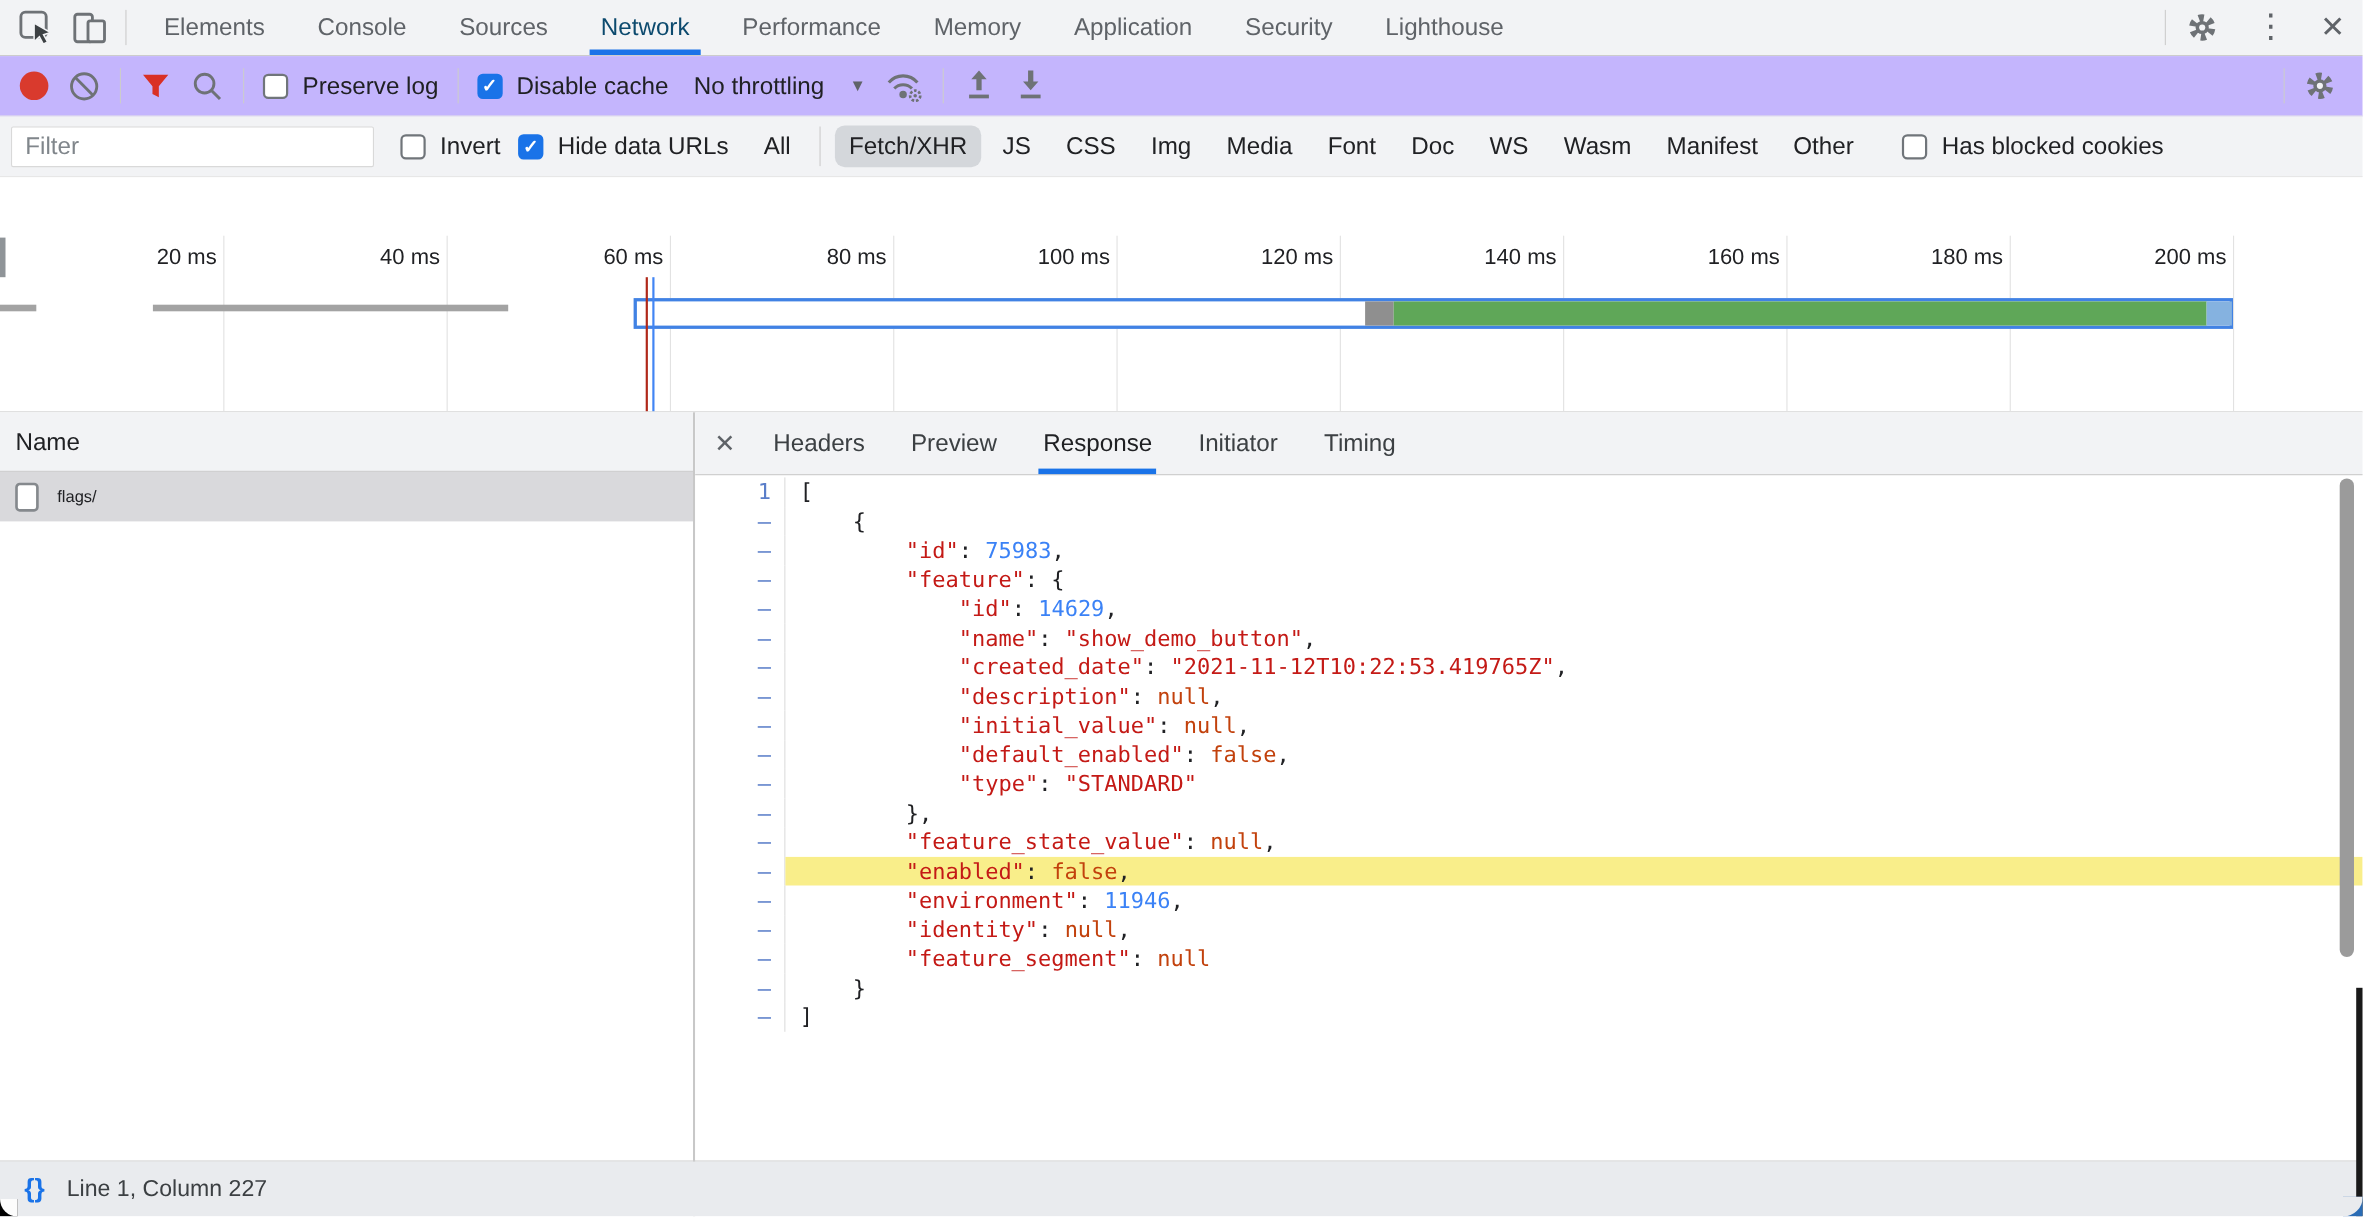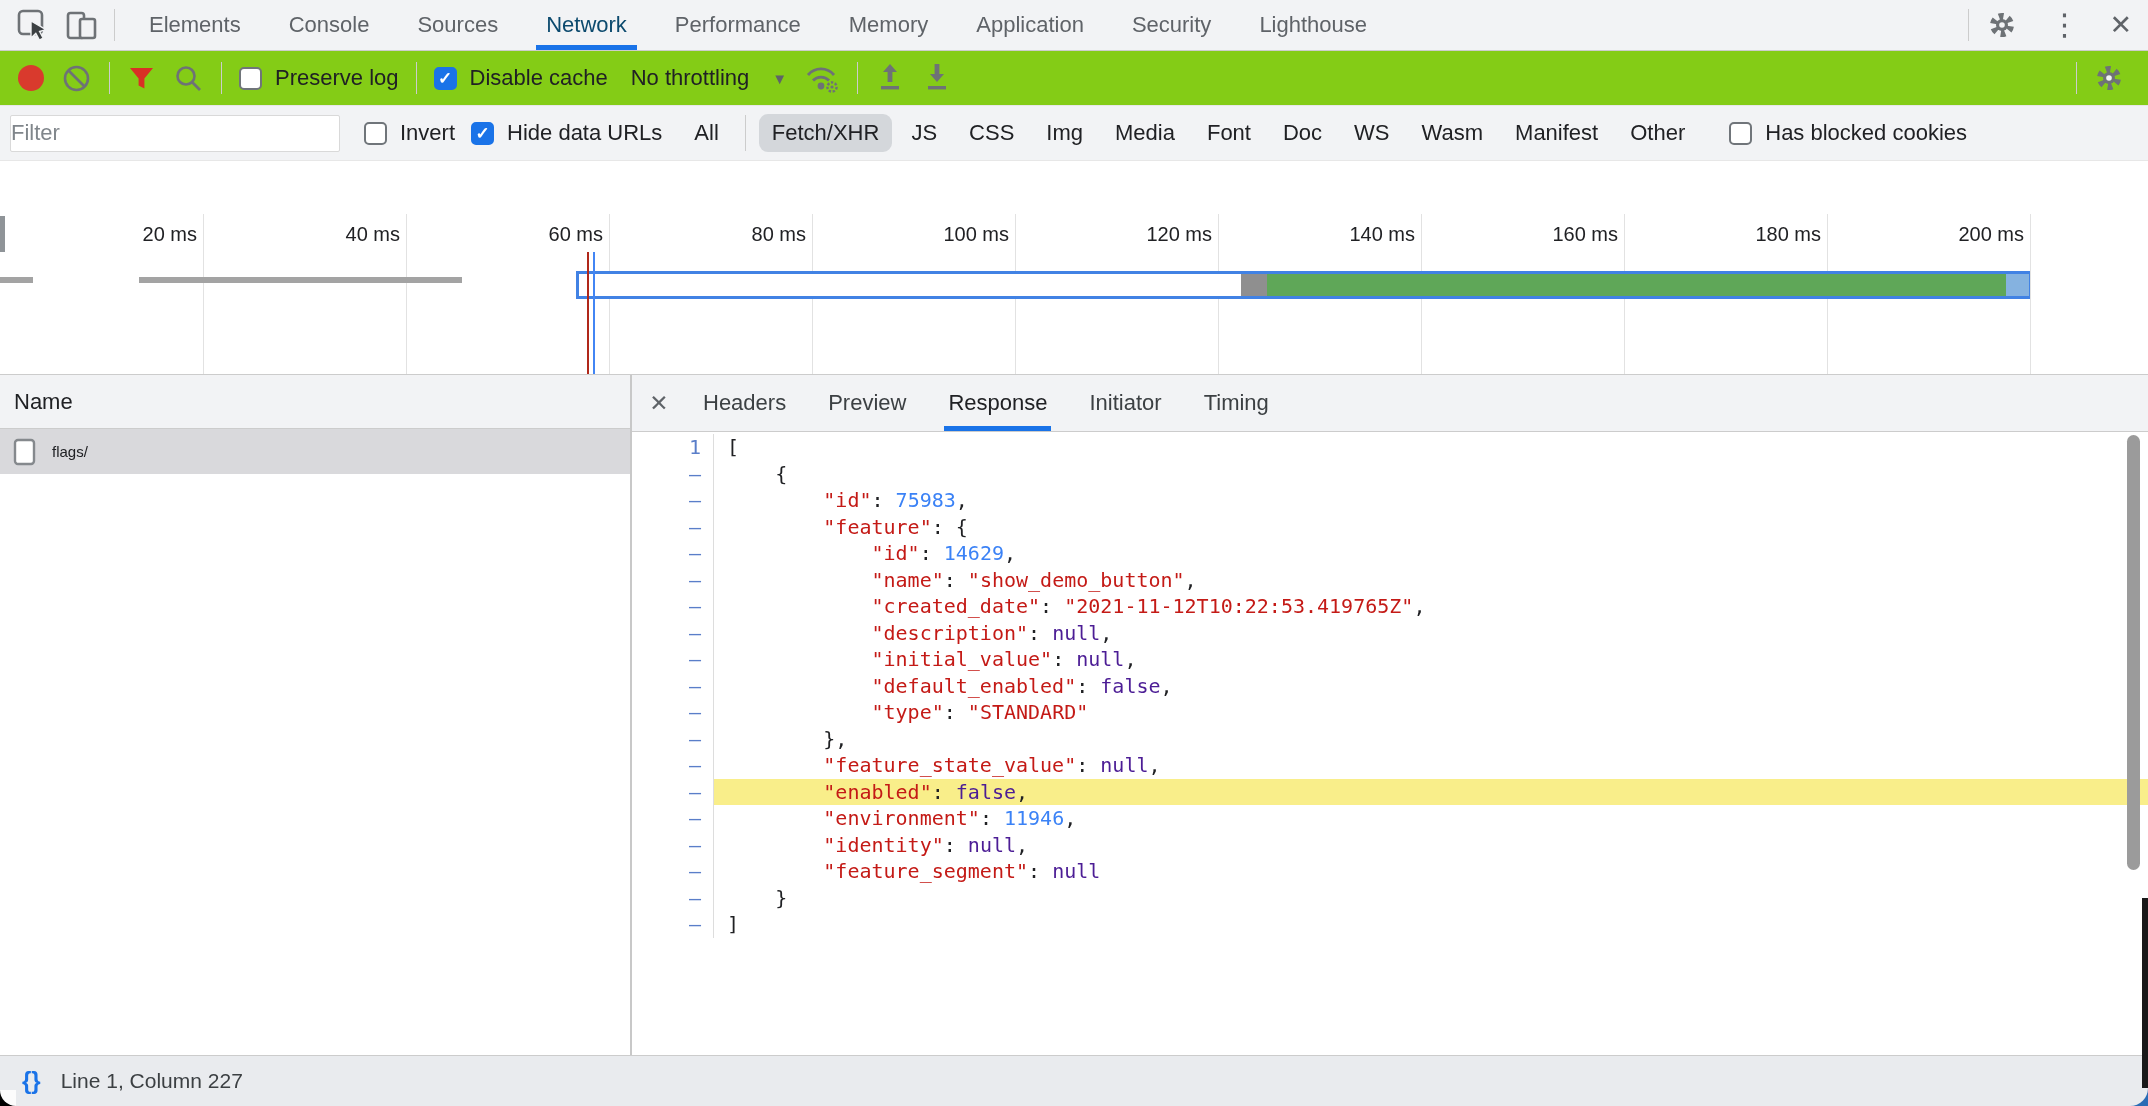"Preserve log" .net-toolbar { background: #84cc16 -> #c4b5fd }
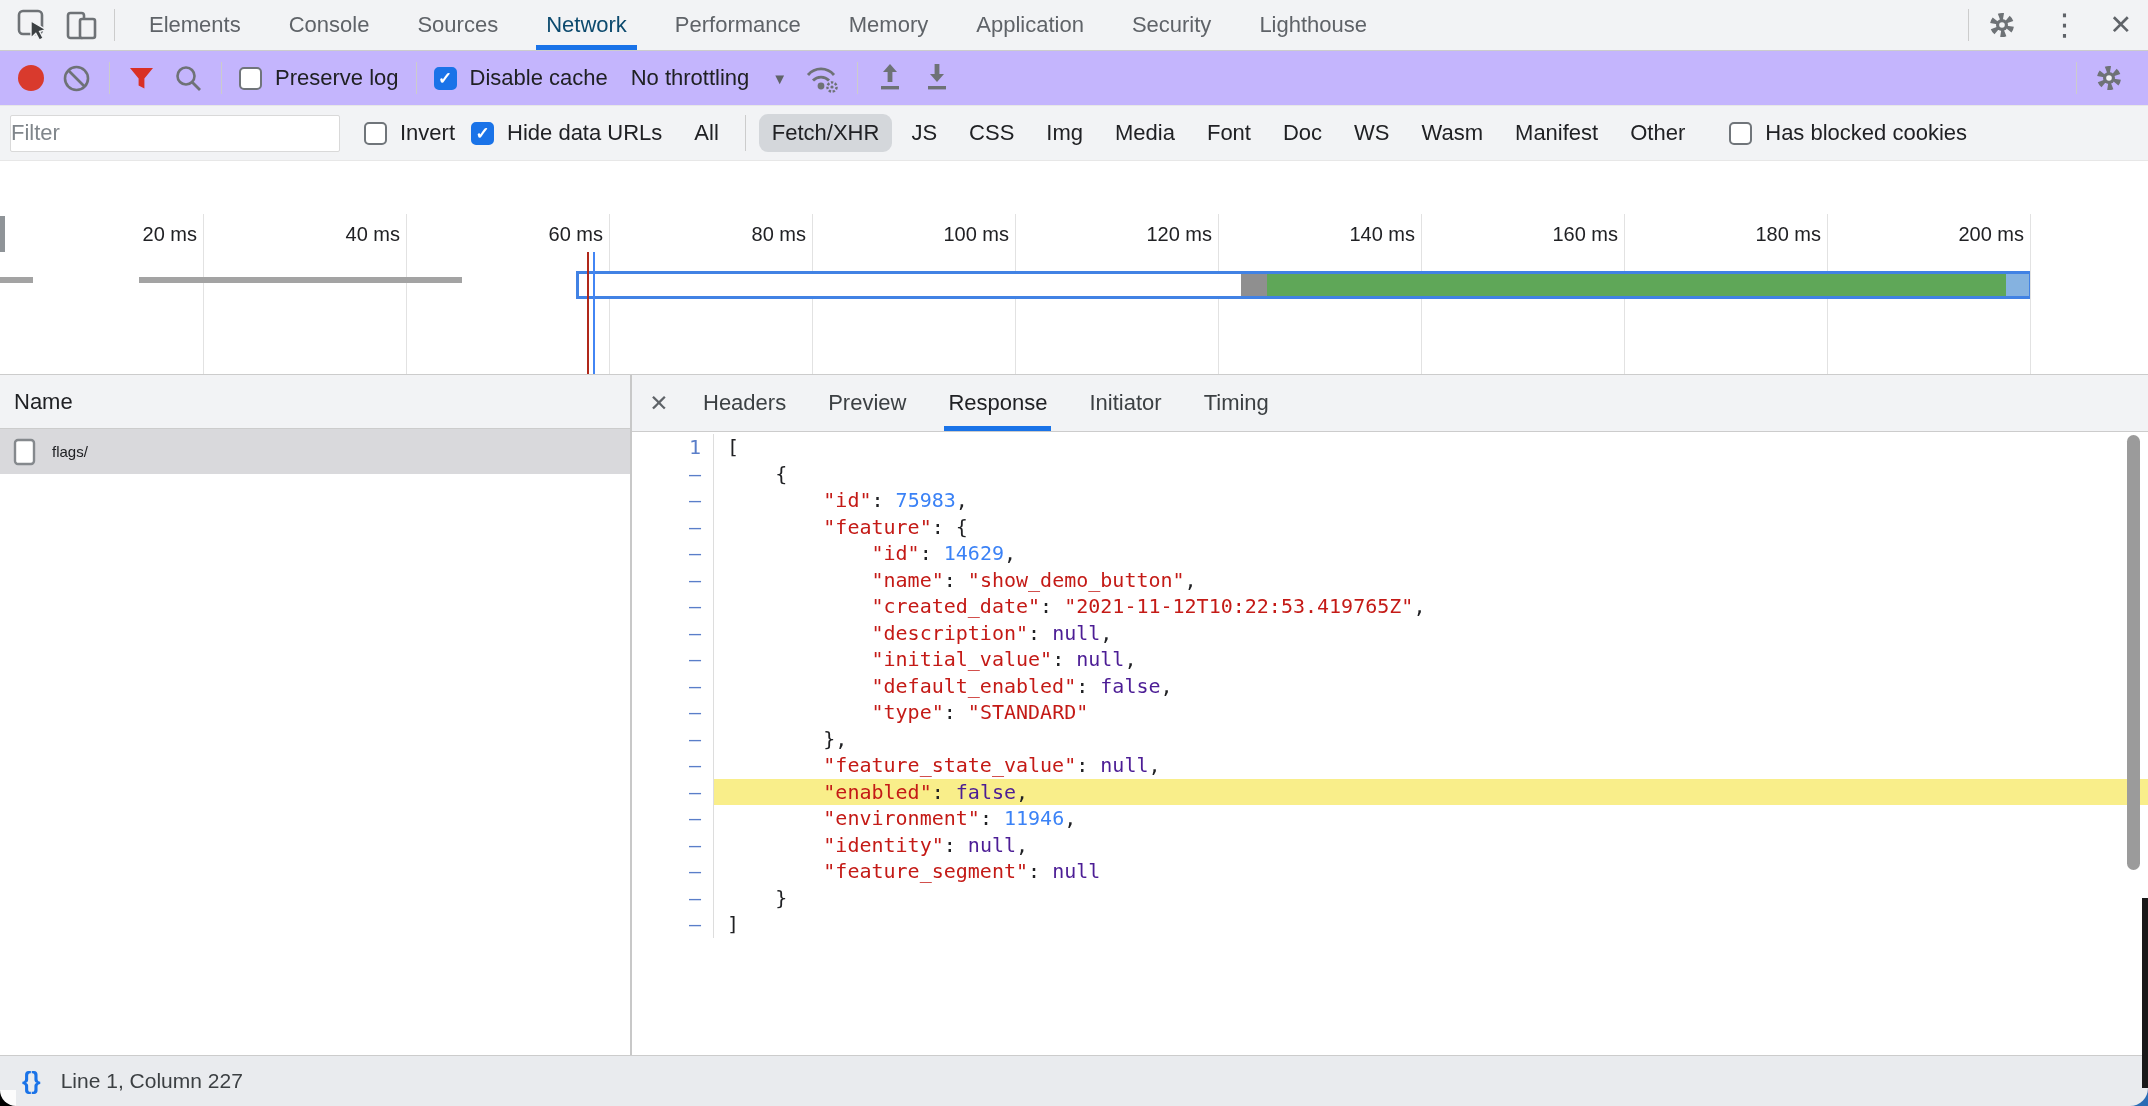"Filter" .filter-input { padding: 0 0 -> 0 12px }
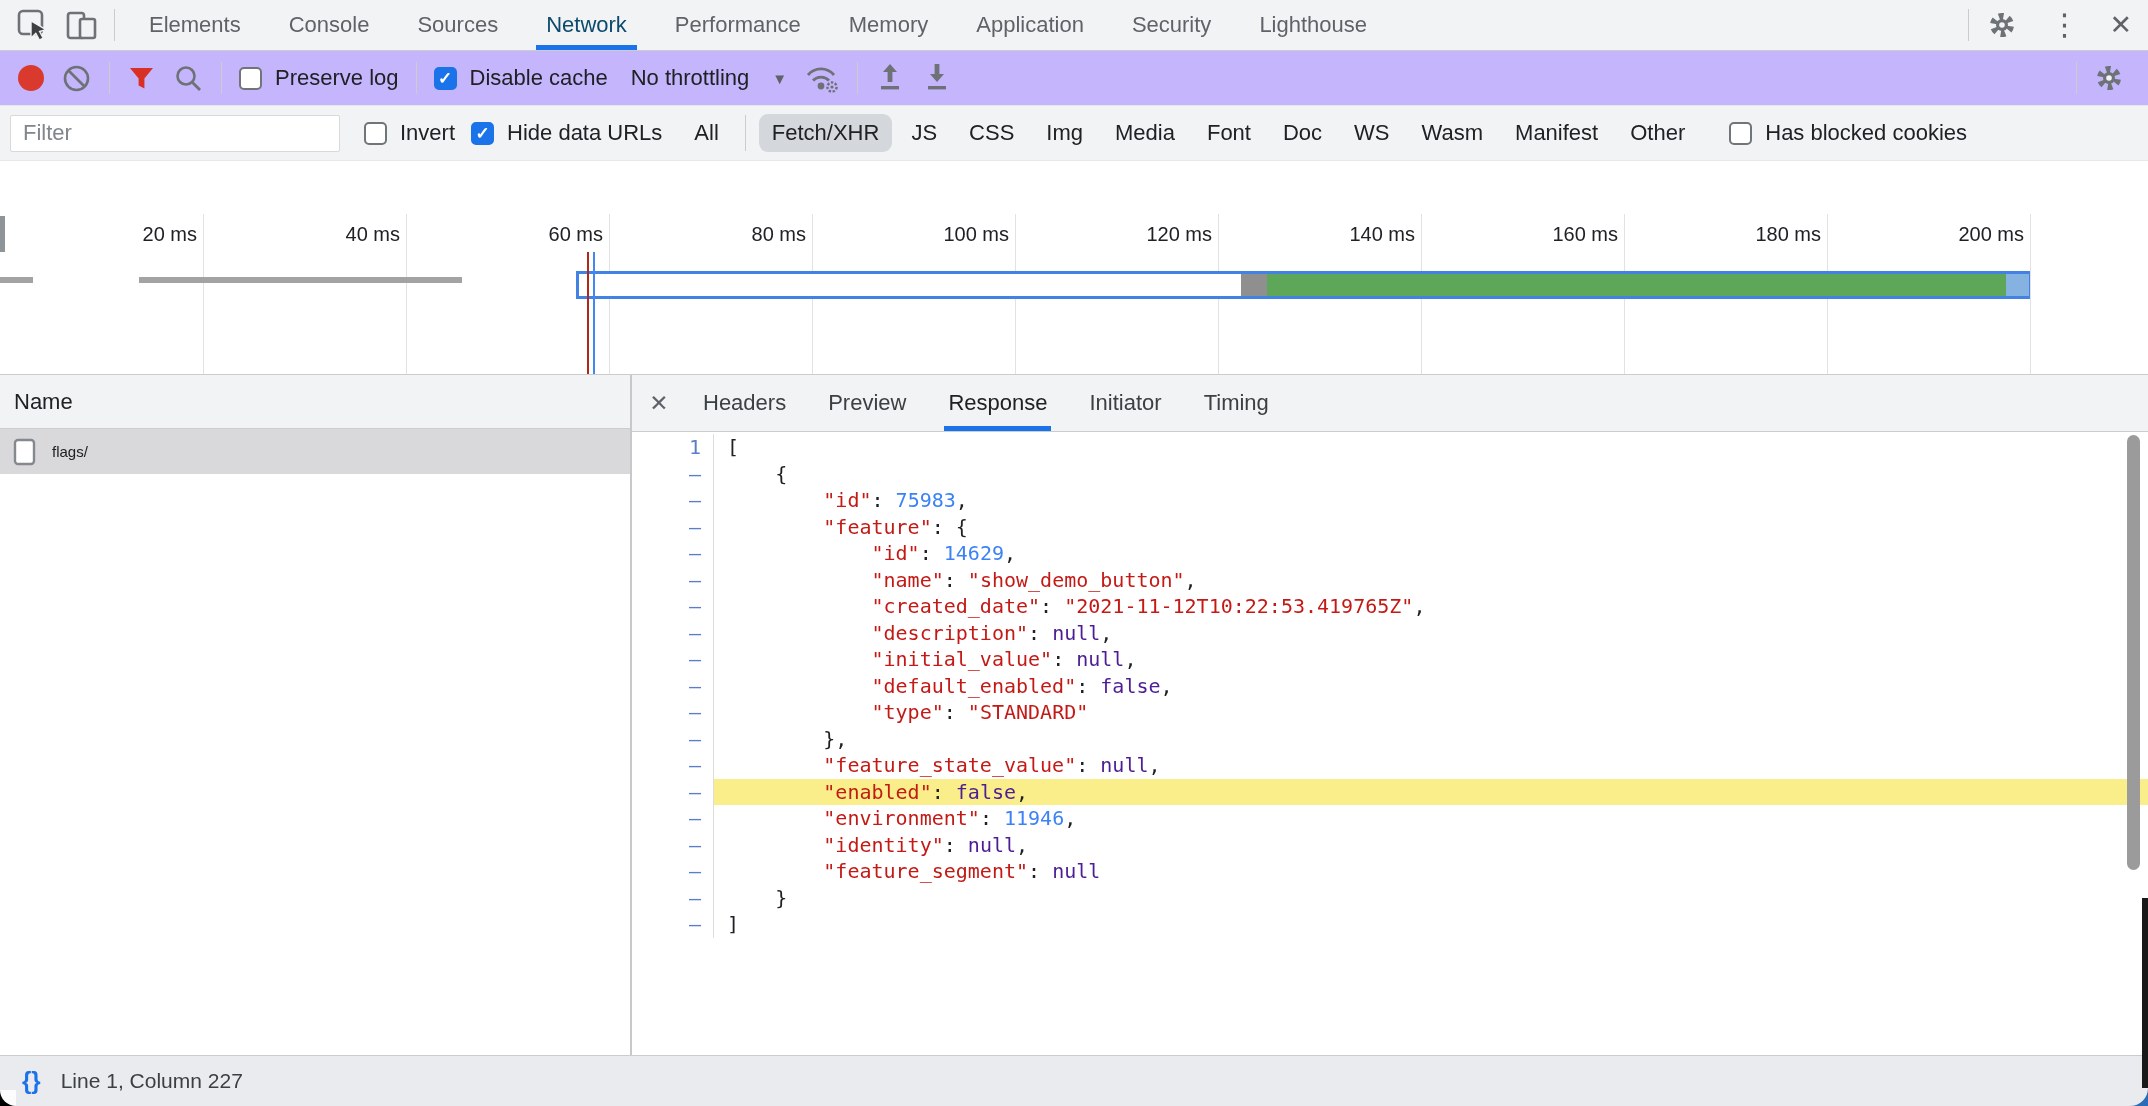"null" .tok-atom { color: #4c1d95 -> #c2410c }
